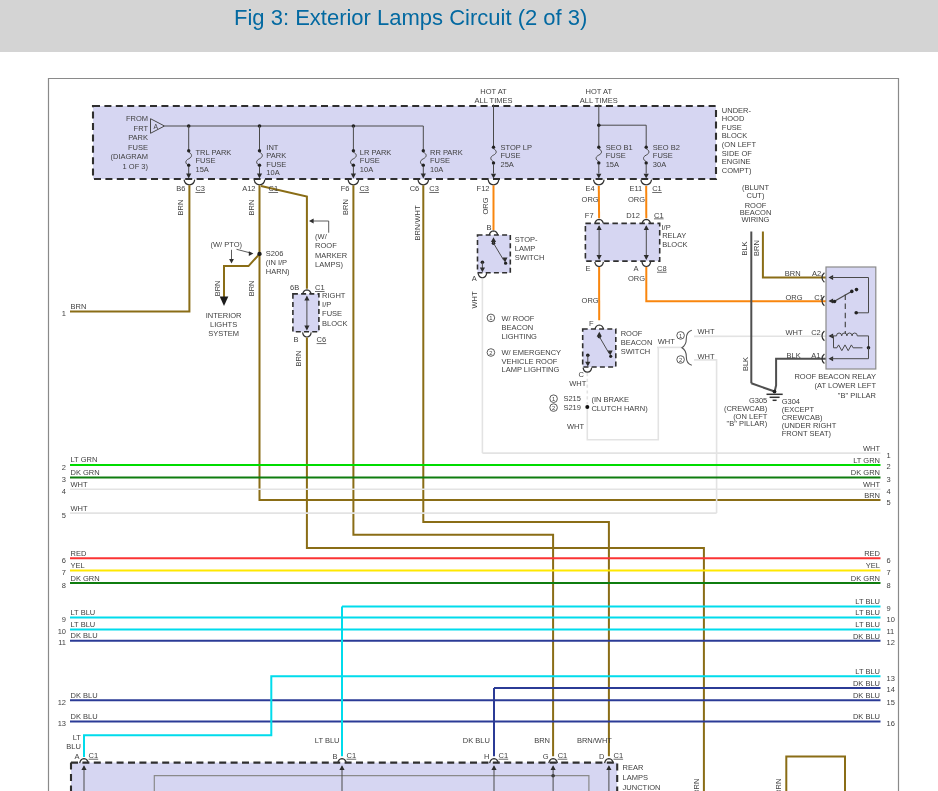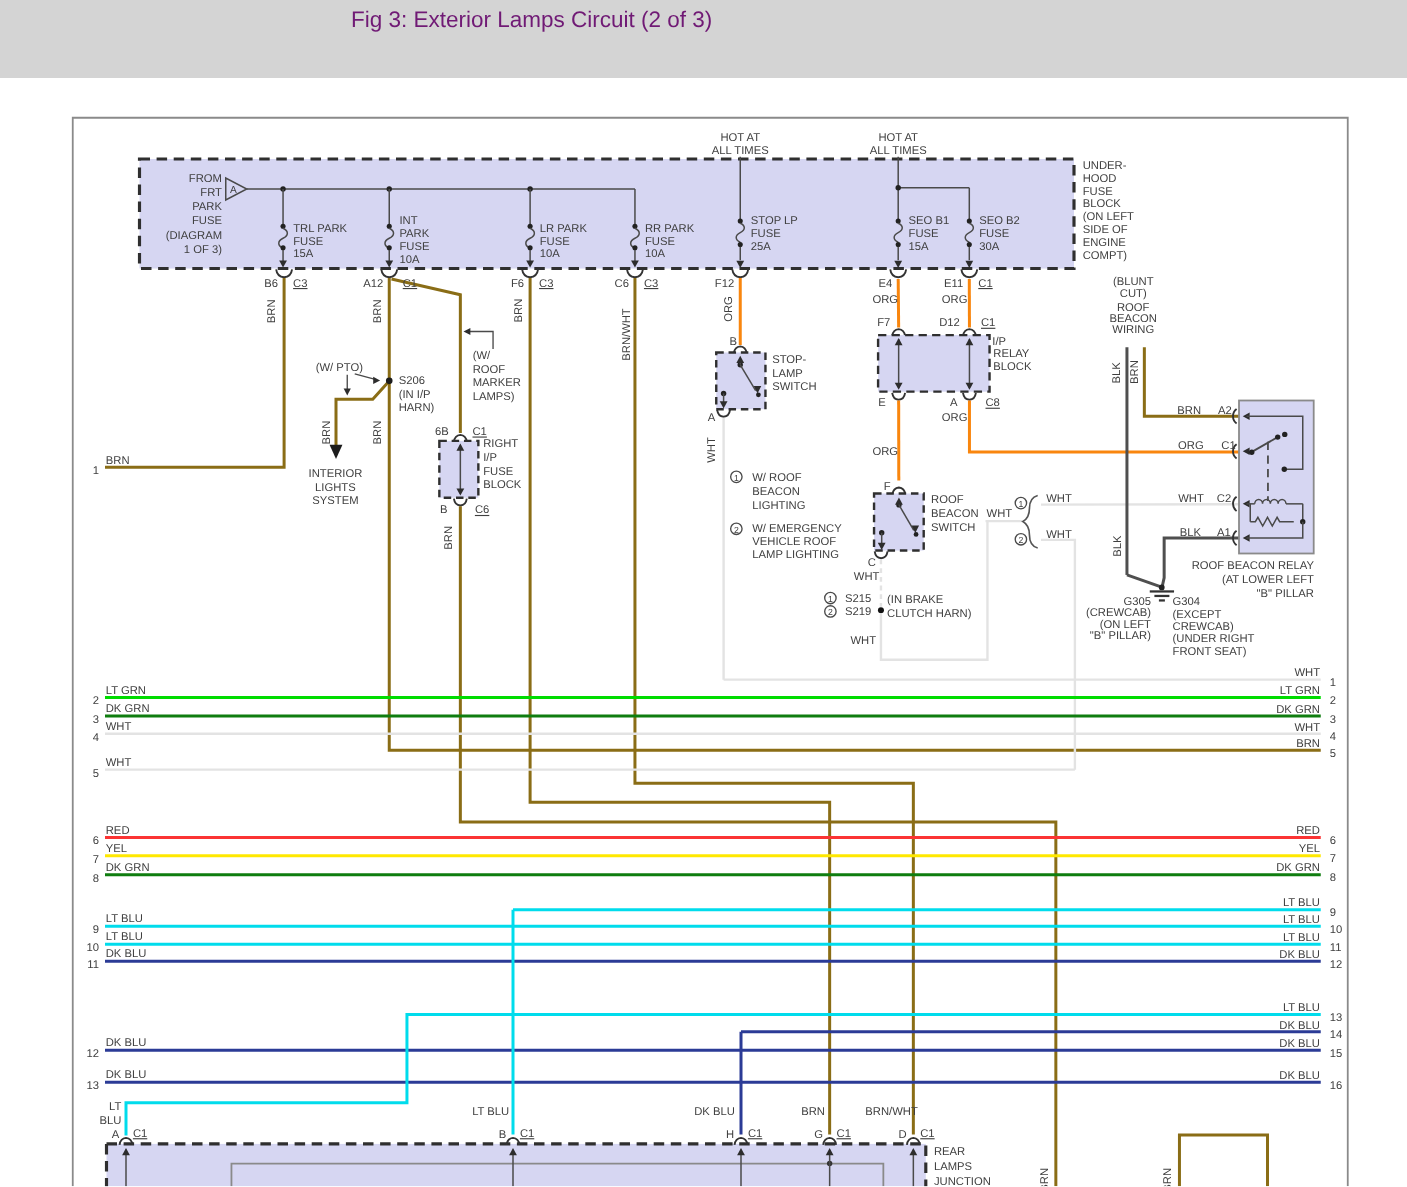"Fig 3: Exterior Lamps Circuit" #title { color: #701a75 -> #0369a1; font-size: 15px -> 22px }
